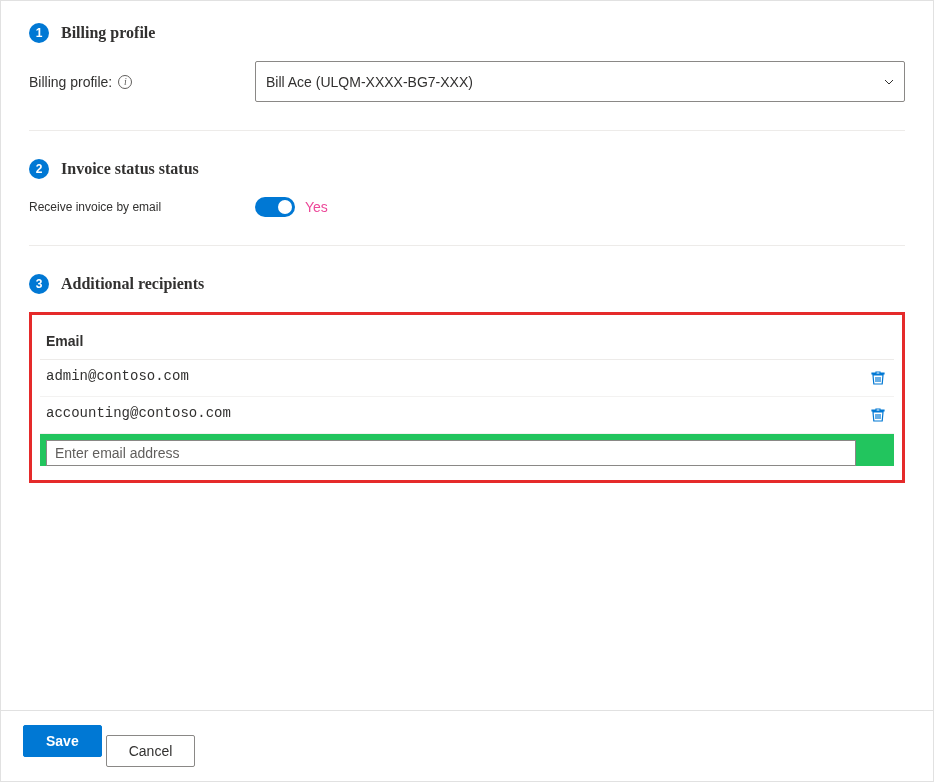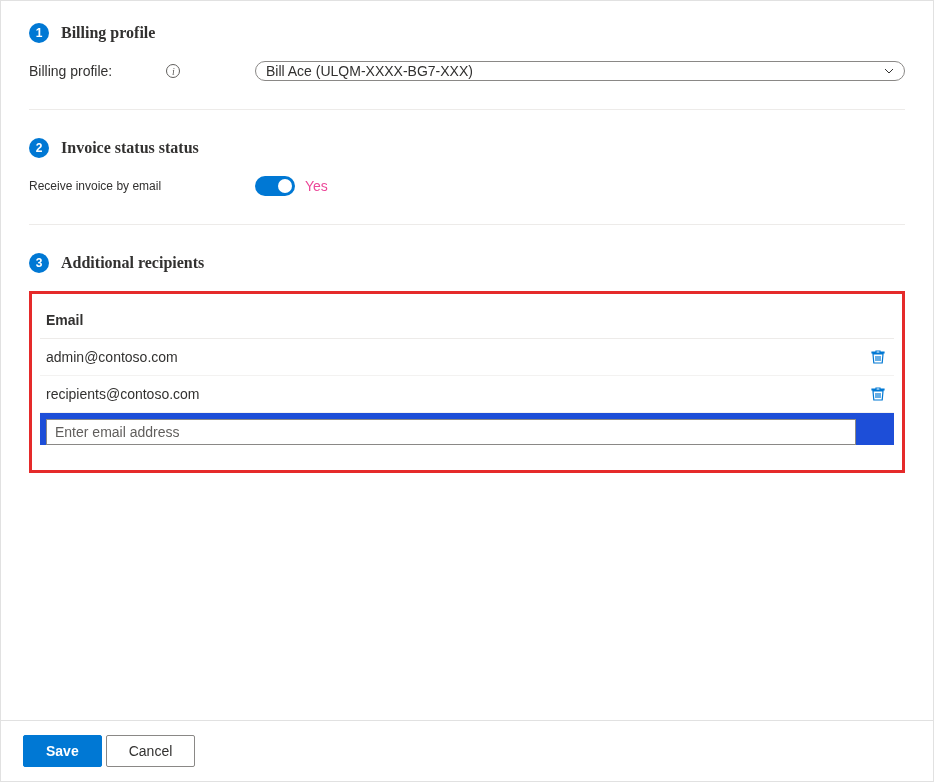"Billing profile:" .field-label { gap: 48px -> none }
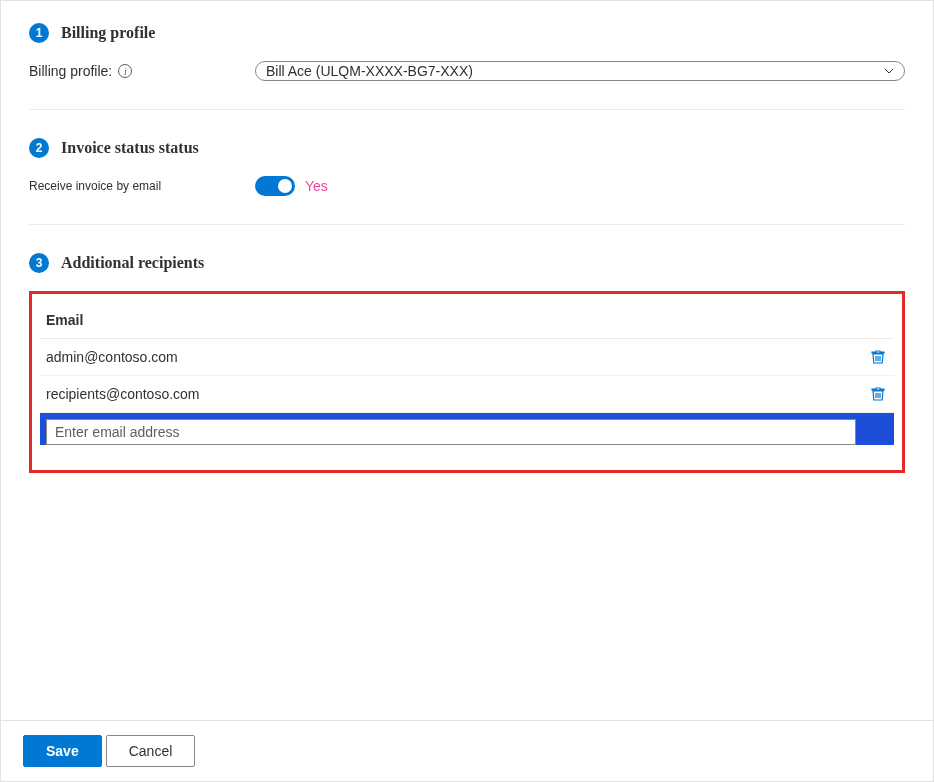"Bill Ace (ULQM-XXXX-BG7-XXX)" .select { border-radius: 12px -> 2px; height: 20px -> 41px }
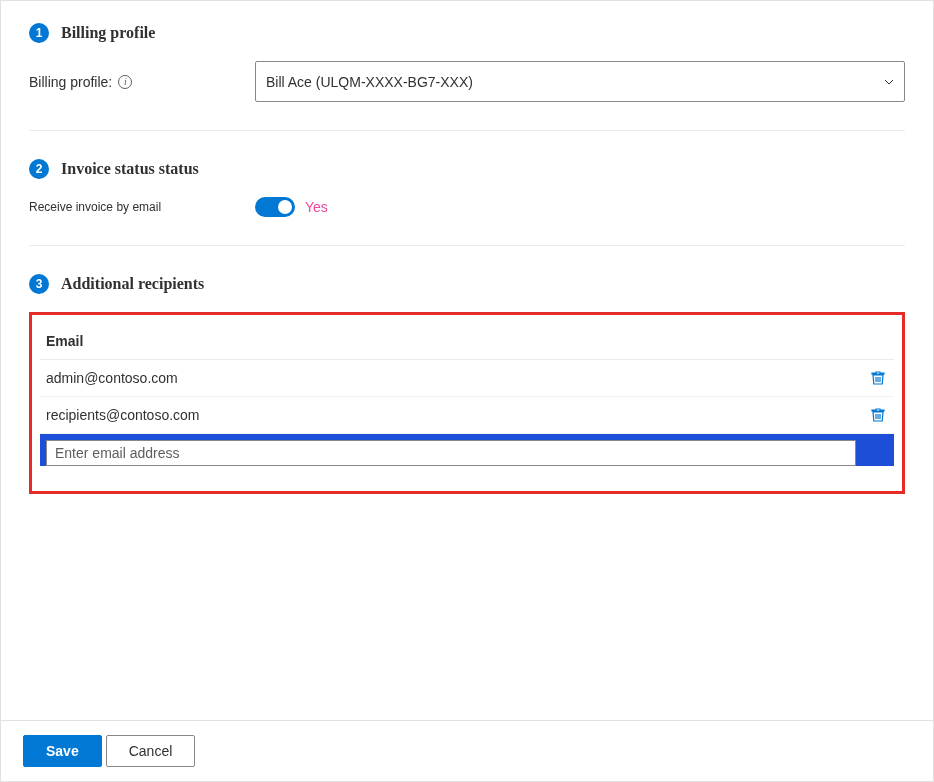"Email" .highlight-box { padding: 14px 8px 25px 8px -> 14px 8px 14px 8px }
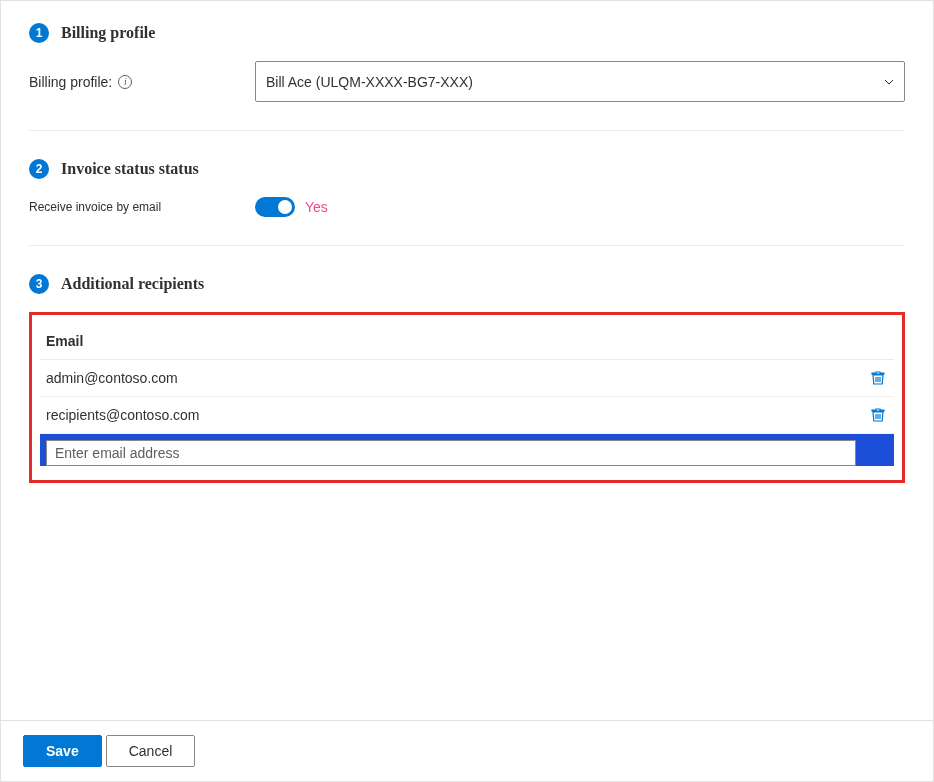"admin@contoso.com" .recipient-row { align-items: center -> none; font-family: none -> Liberation Mono, monospace }
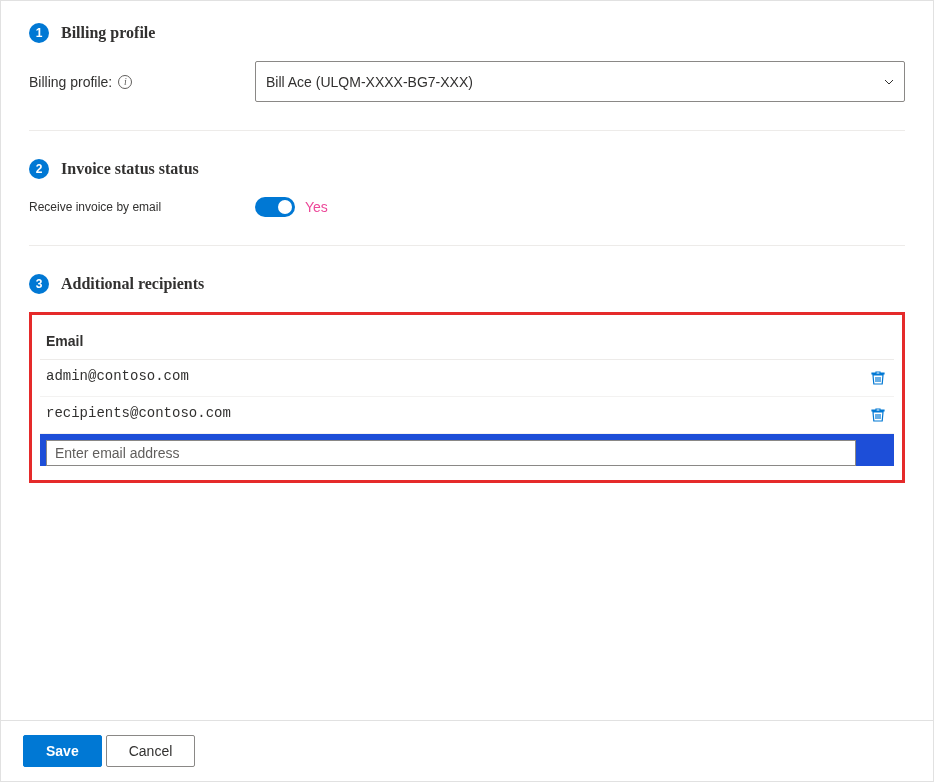"recipients@contoso.com" div.recipient-email { text: recipients@contoso.com -> accounting@contoso.com }
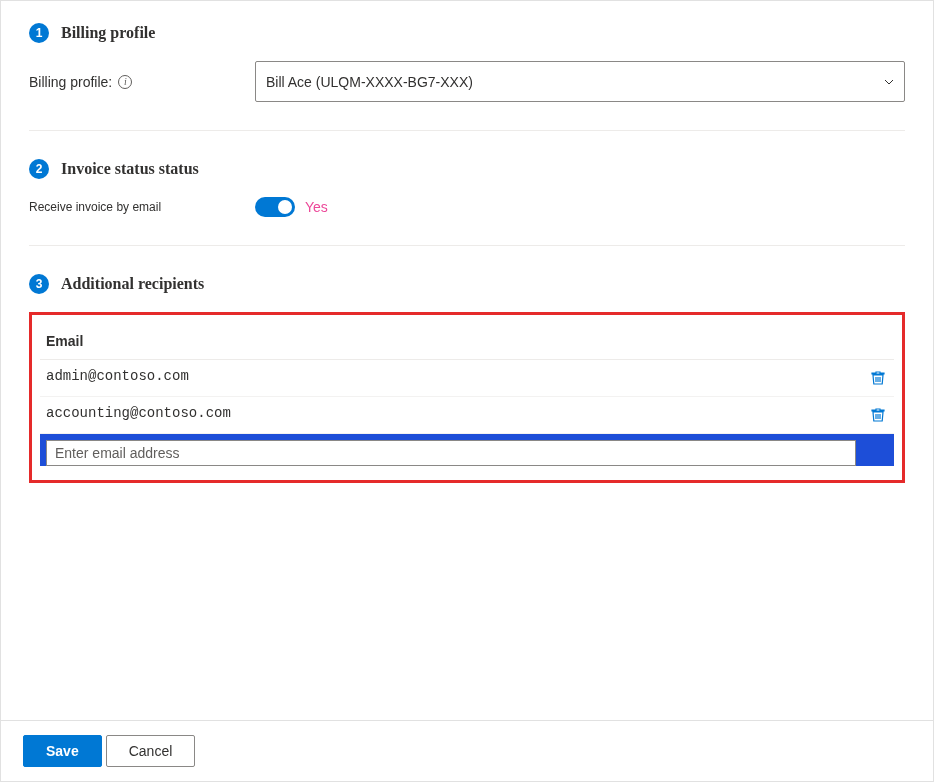"Enter email address" .input-row { background: #1d4ed8 -> #22c55e }
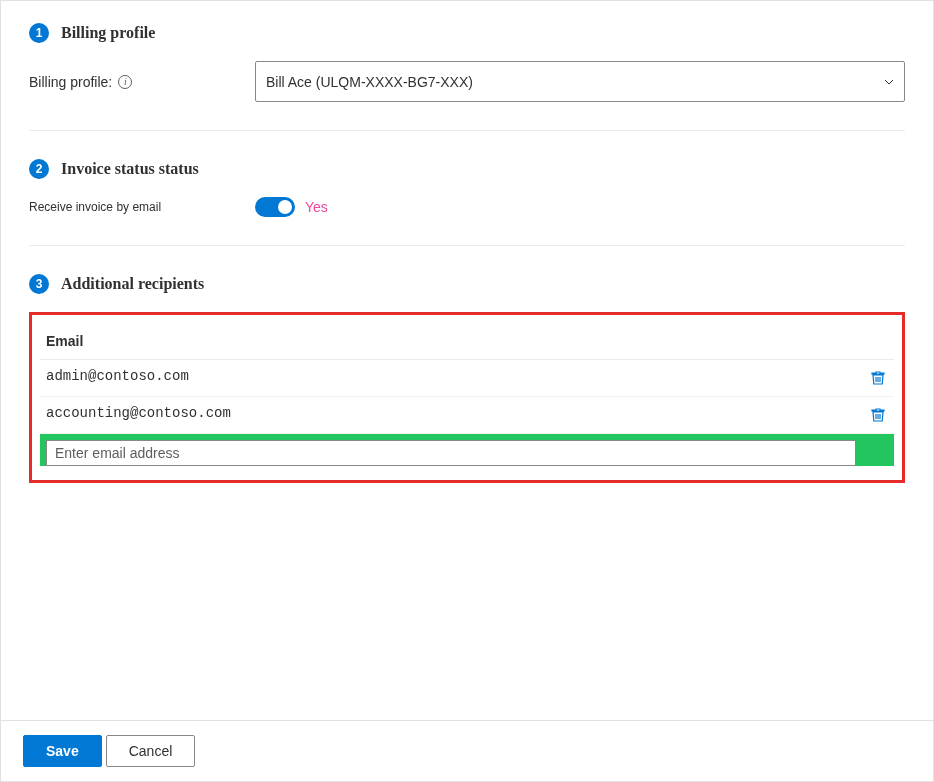"Cancel" .btn-secondary { margin-top: none -> 10px }
